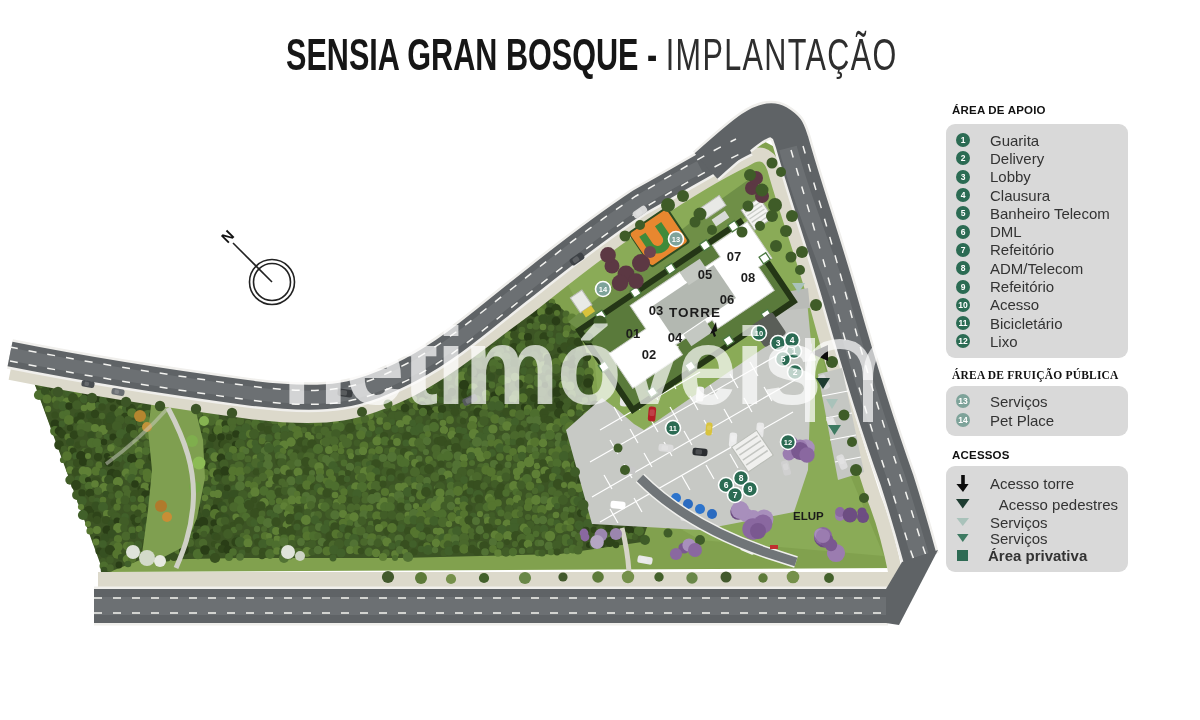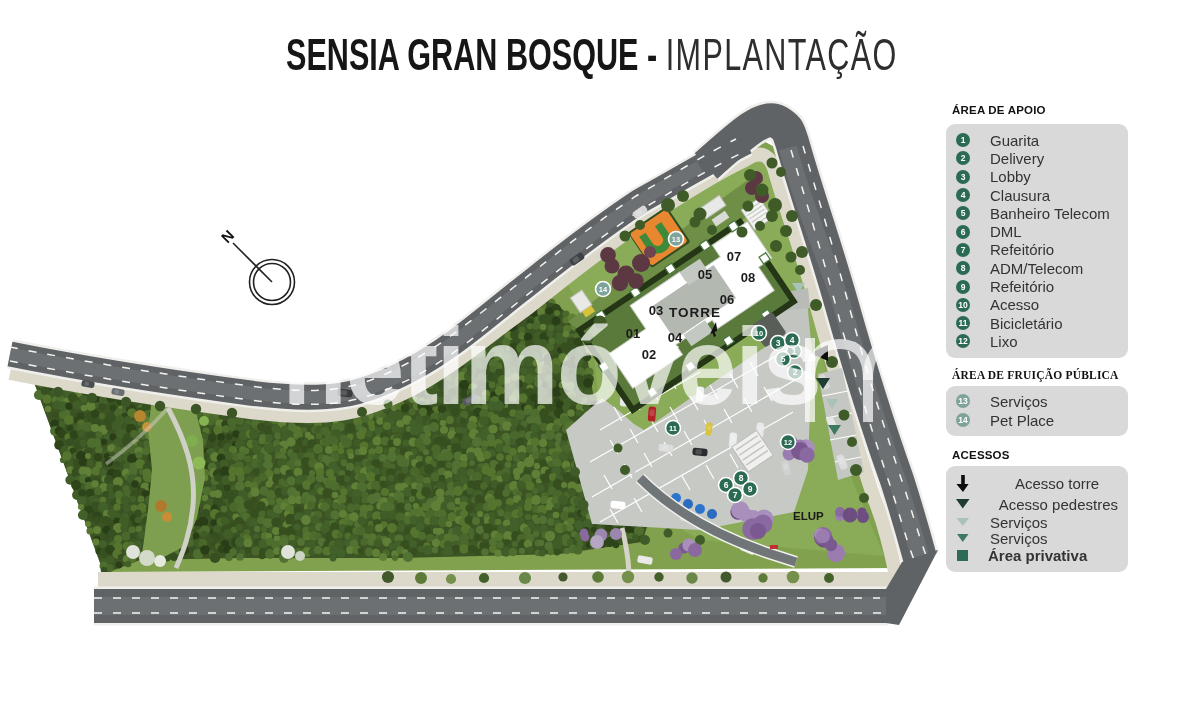"Acesso torre" div.lrow { gap: 25px -> none }
